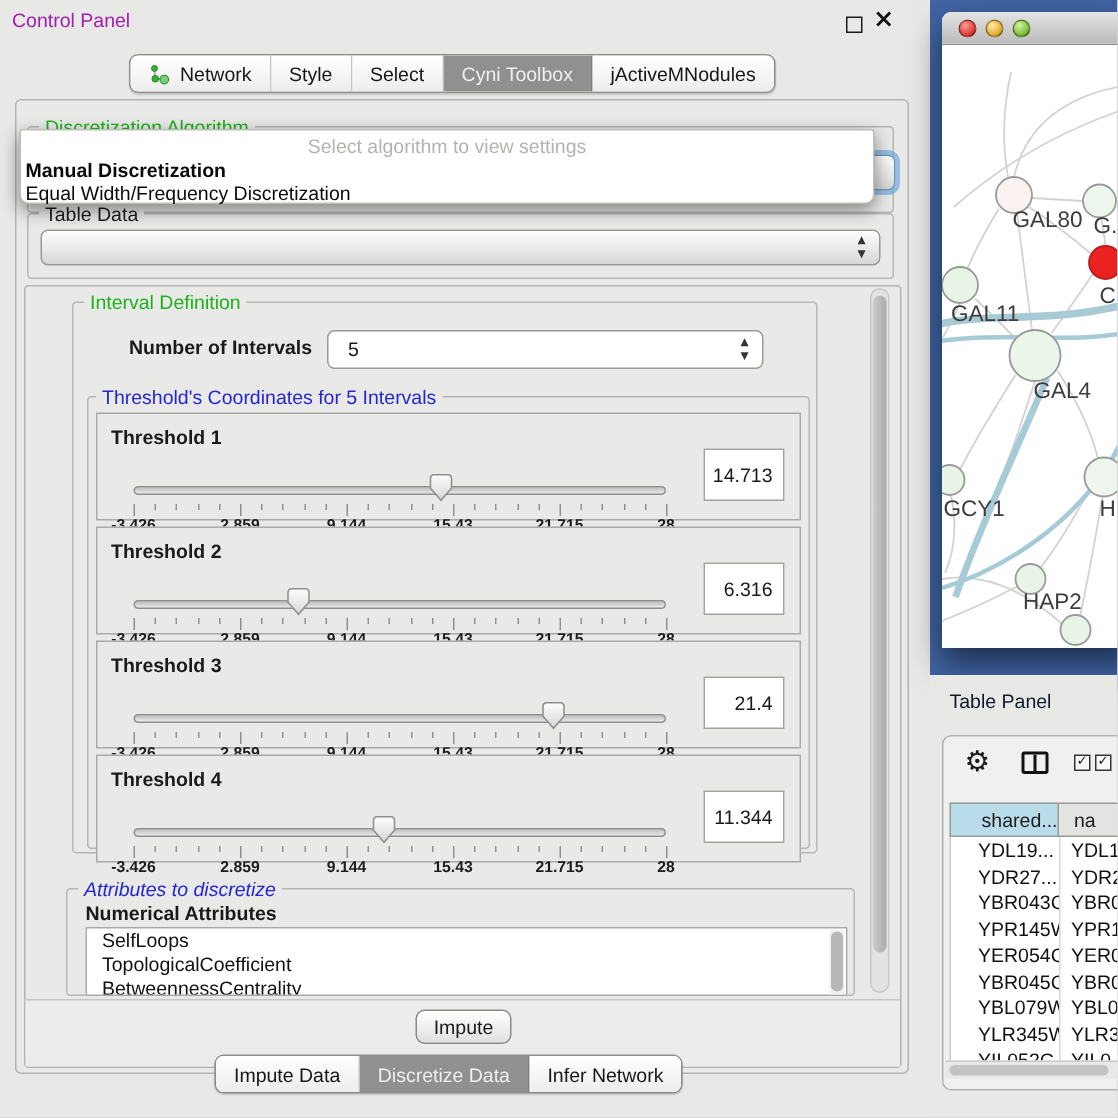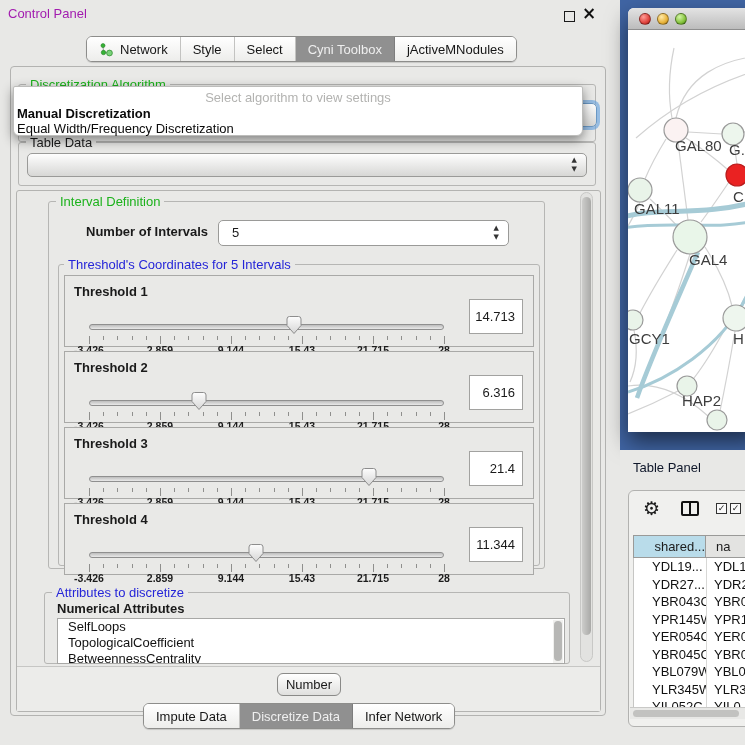"Attributes to discretize" div.group-title { font-style: none -> italic }
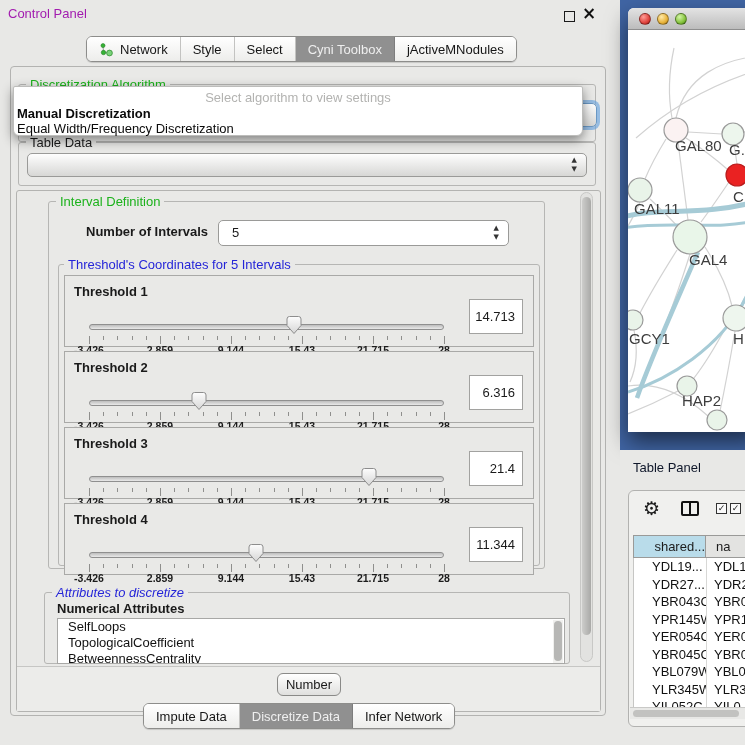"Number" div.apply-btn { text: Number -> Impute }
